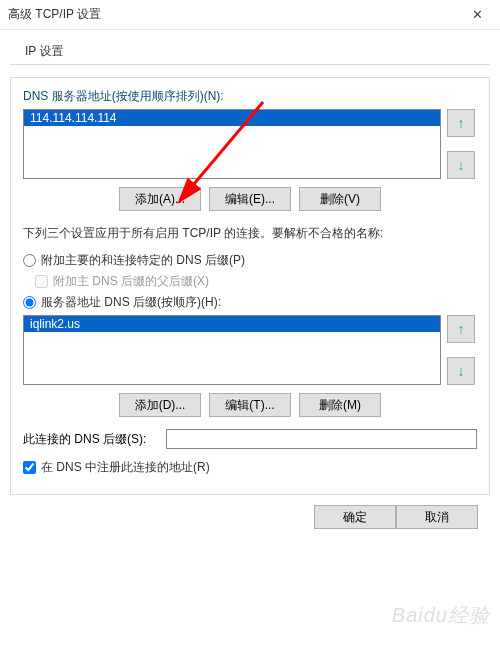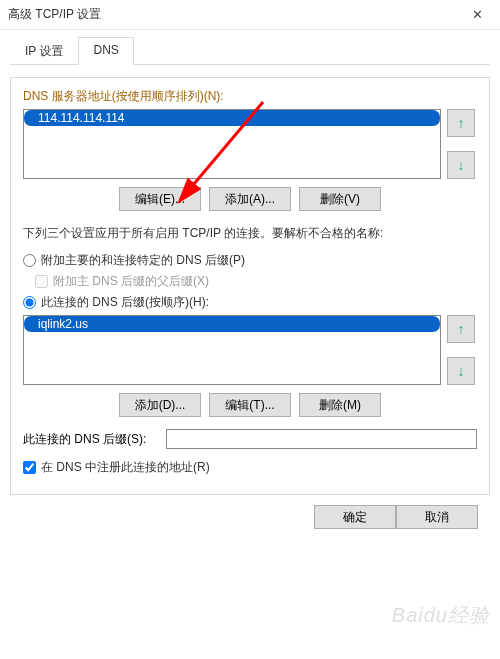"DNS" div.tab { html: <div><span>DNS</span></div> -> none }
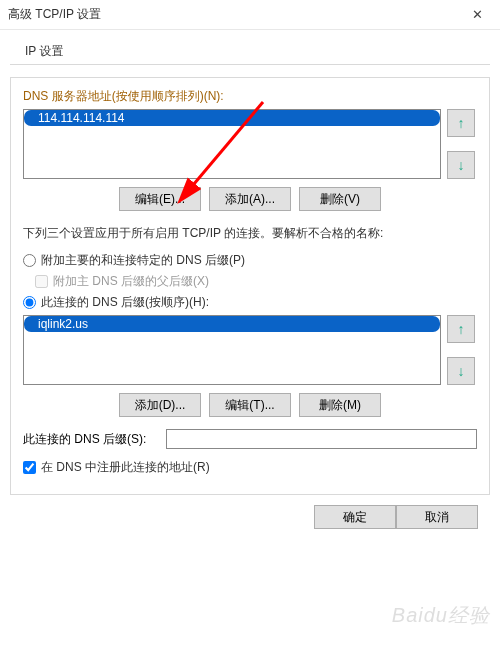"DNS 服务器地址(按使用顺序排列)(N):" .label { color: #a16207 -> #0c4a6e }
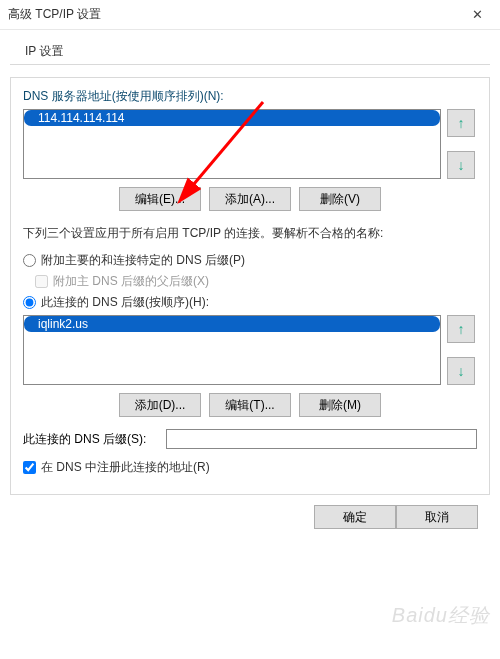"114.114.114.114" .listbox .item { border-radius: 7px -> none; padding: 1px 14px -> 1px 6px }
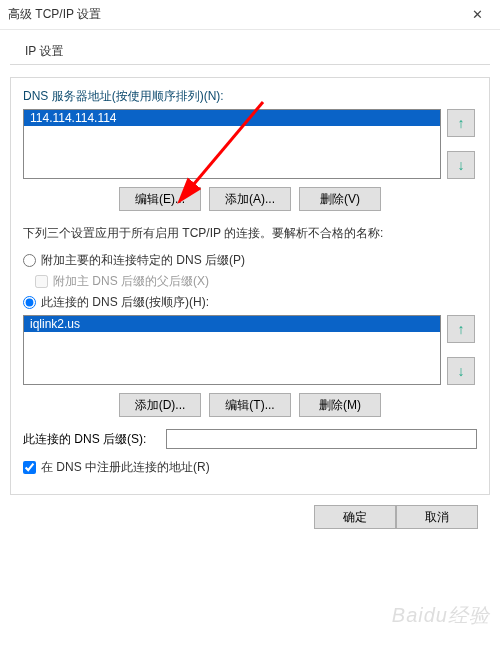"编辑(E)..." button.btn { order: before "添加(A)..." -> after "添加(A)..." }
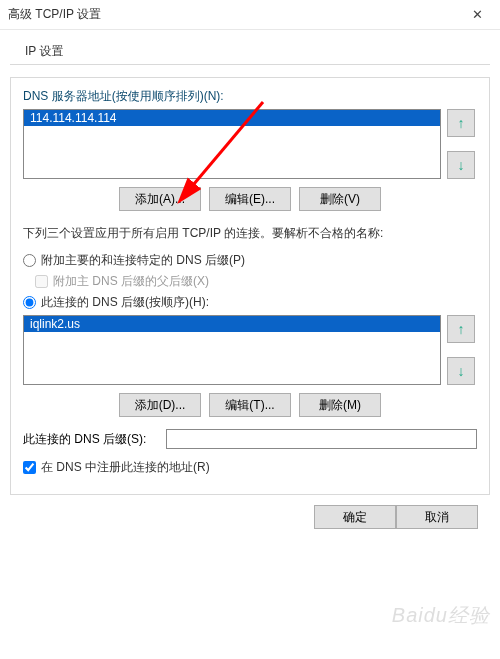"此连接的 DNS 后缀(按顺序)(H):" span { text: 此连接的 -> 服务器地址 }
